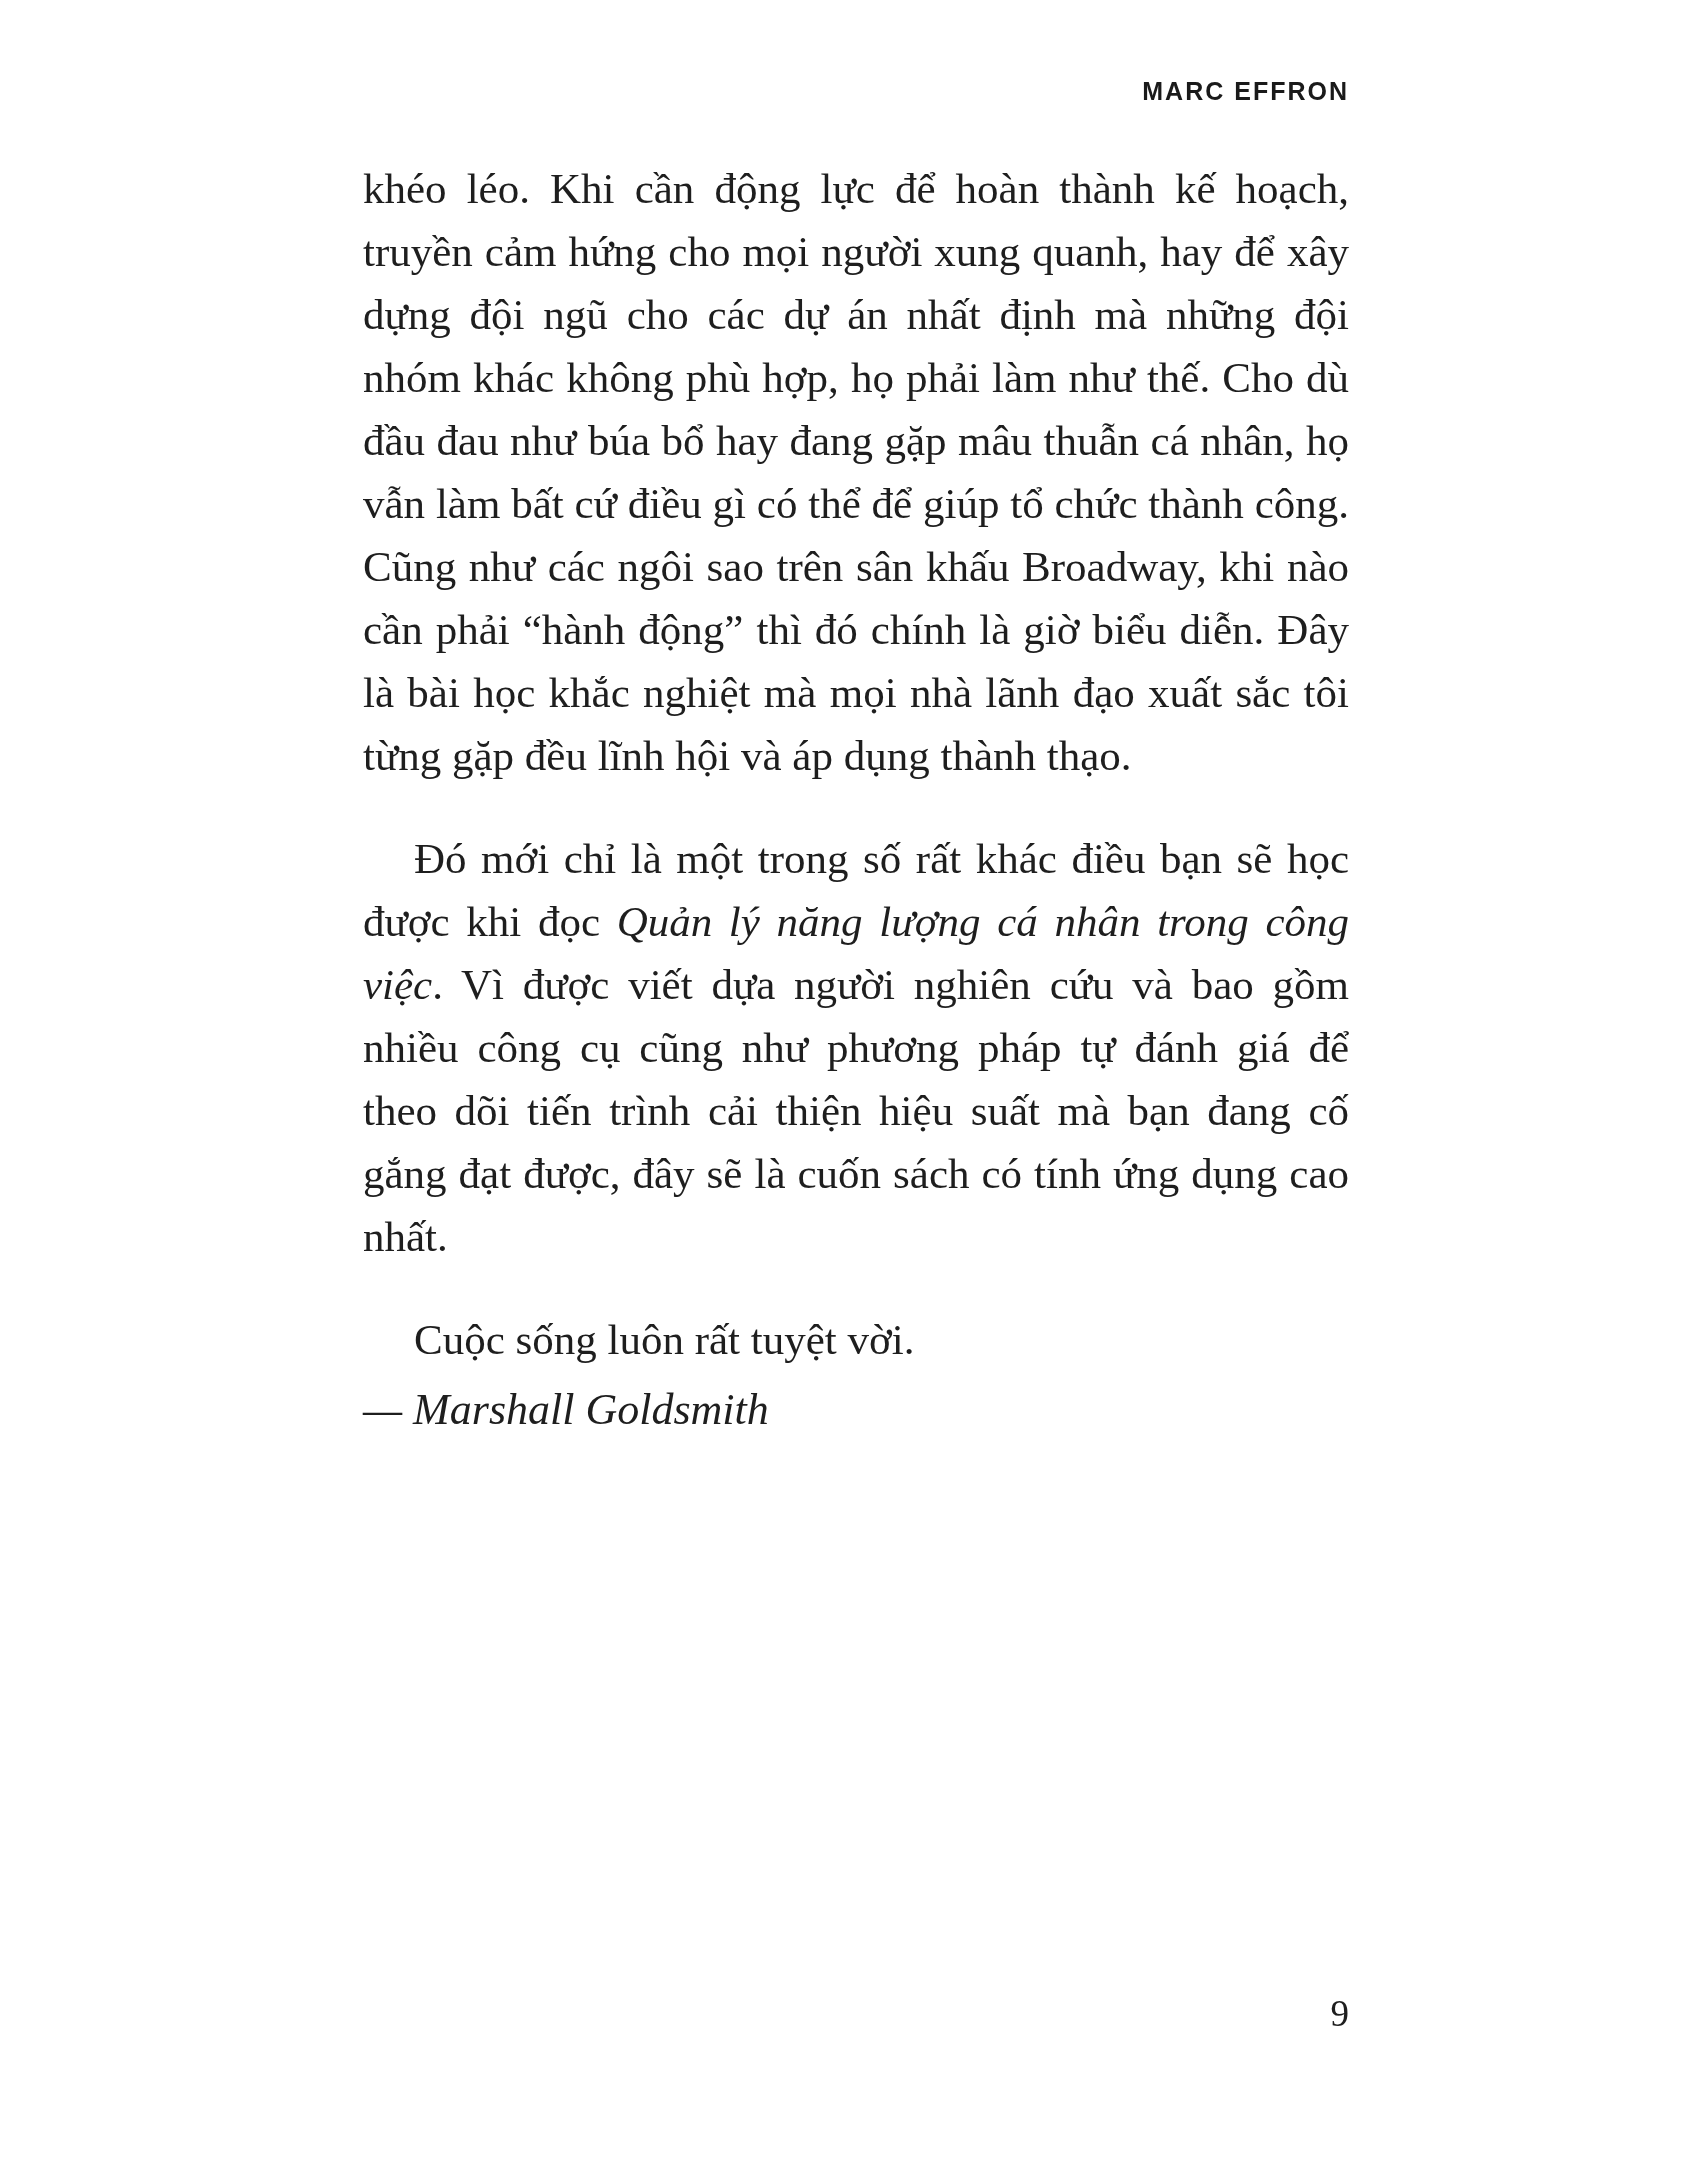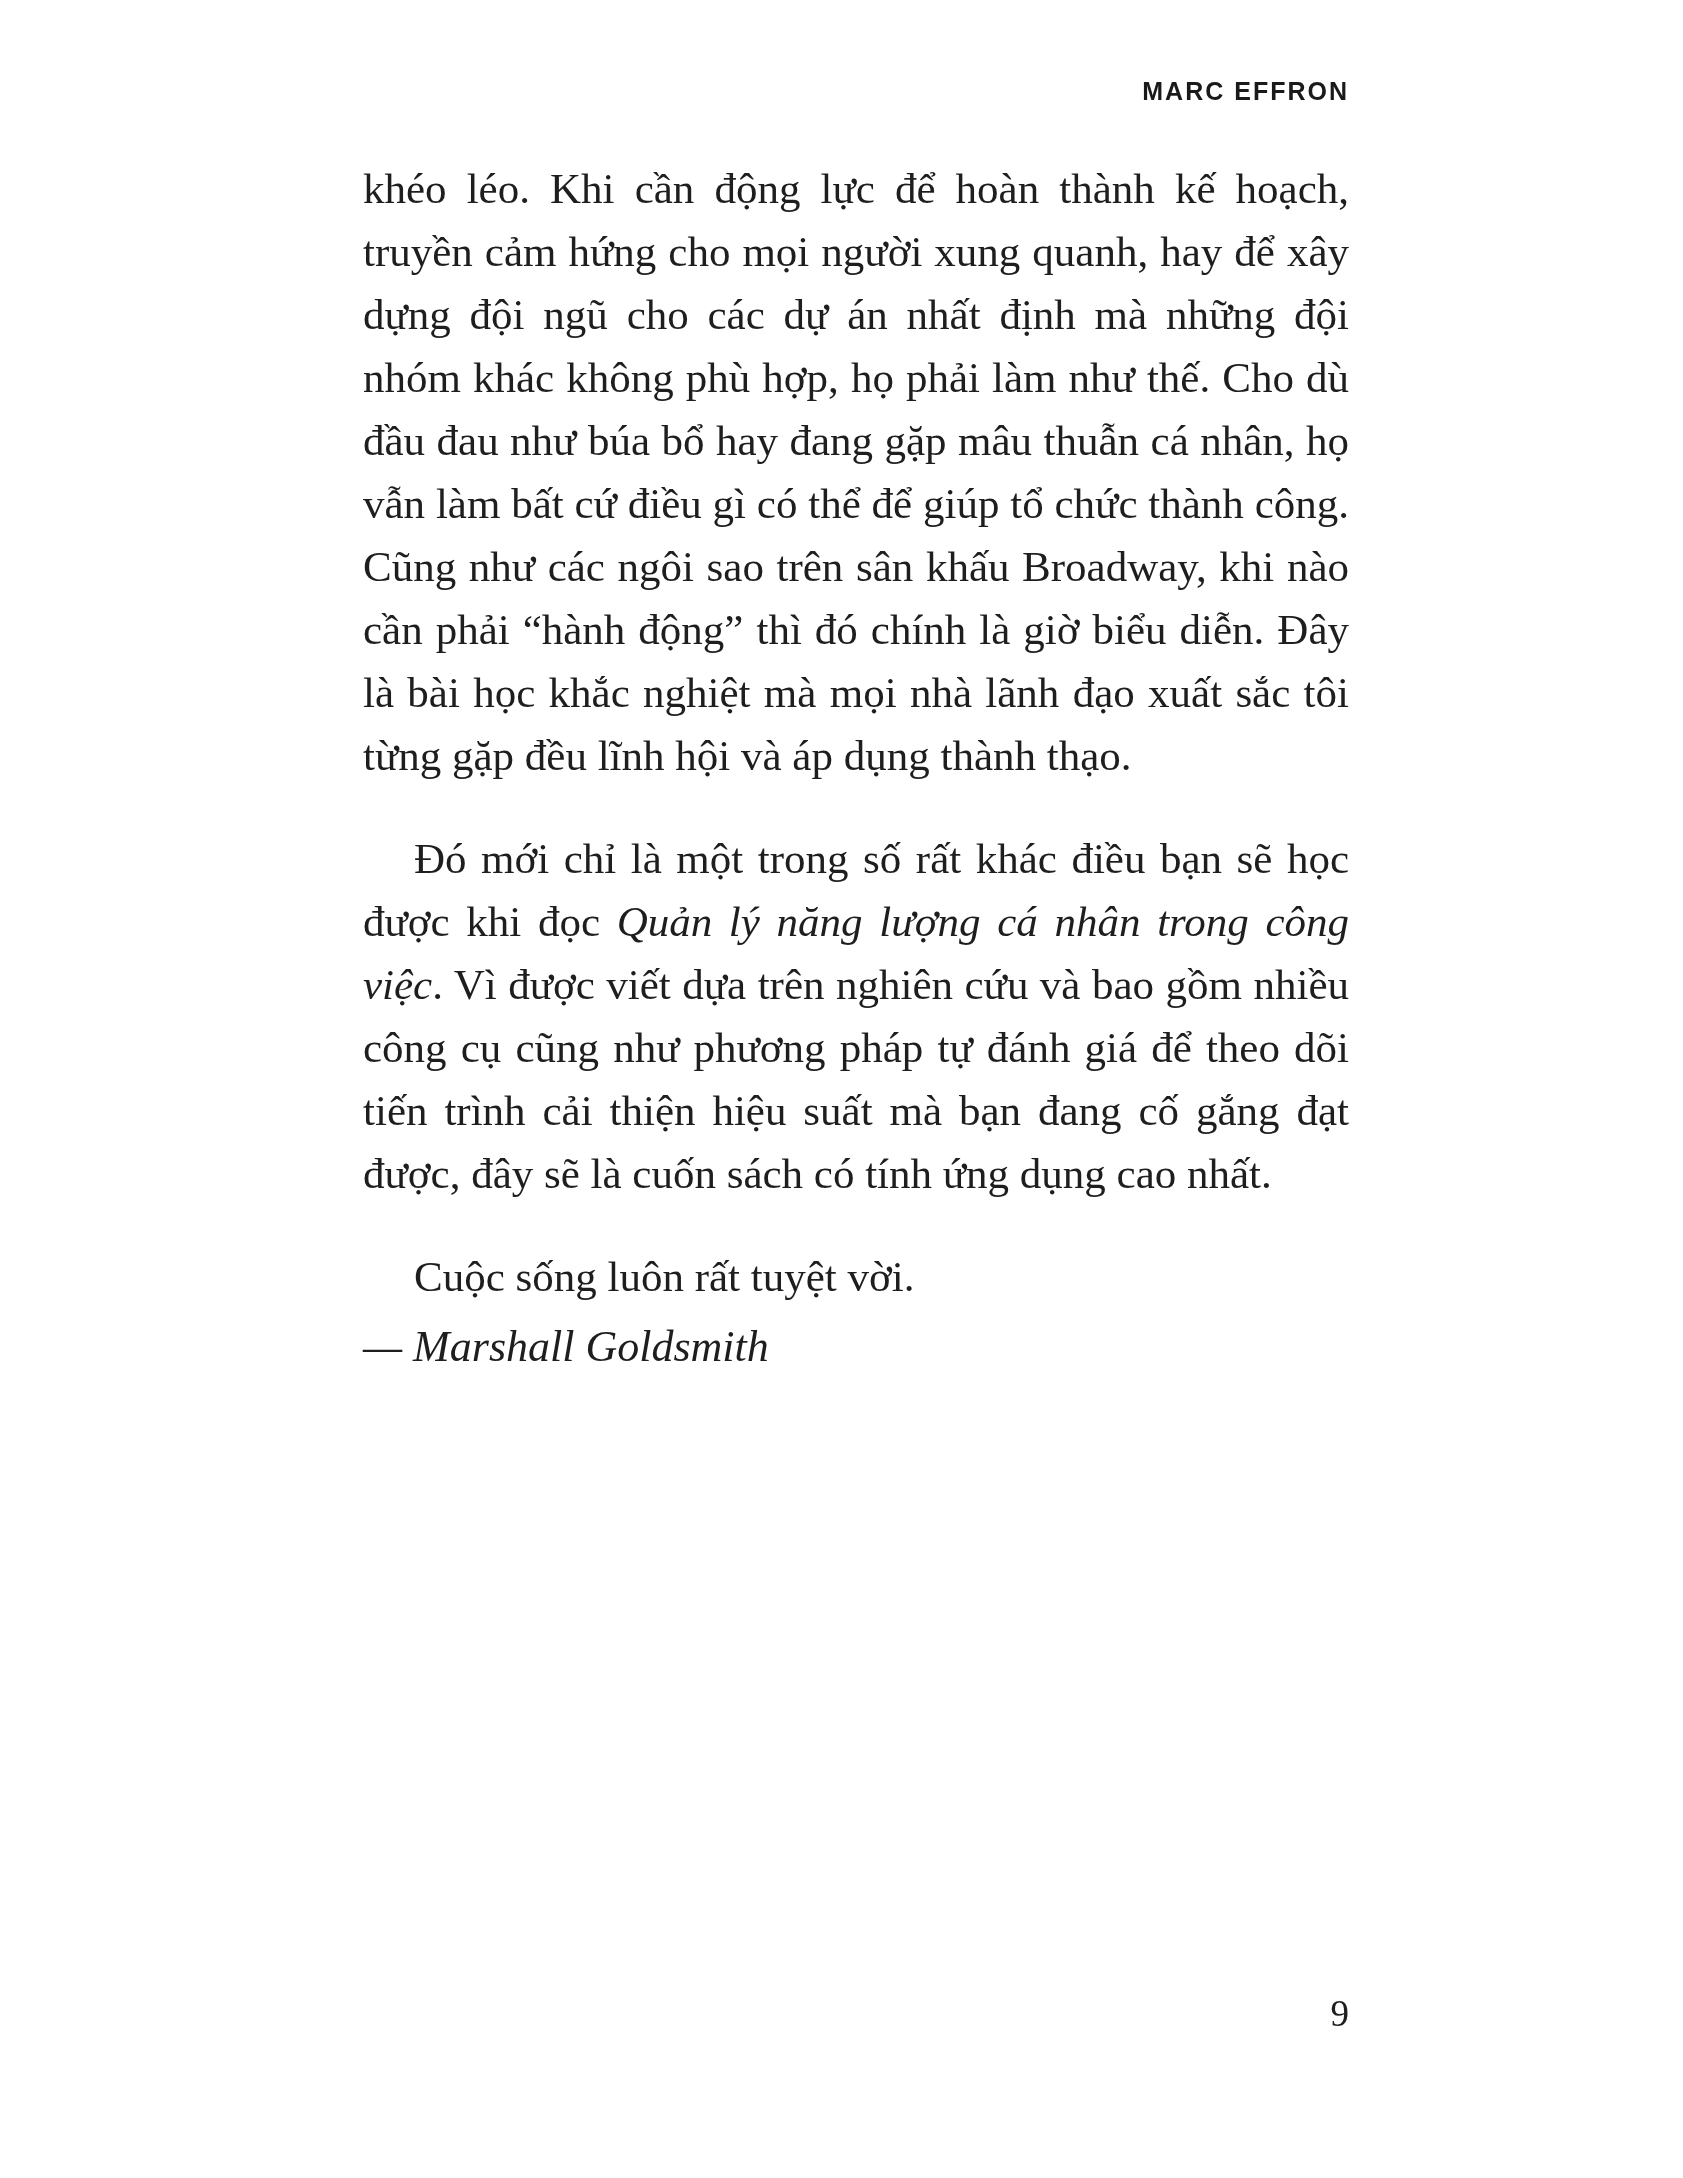". Vì được viết dựa" span { text: trên -> người }
